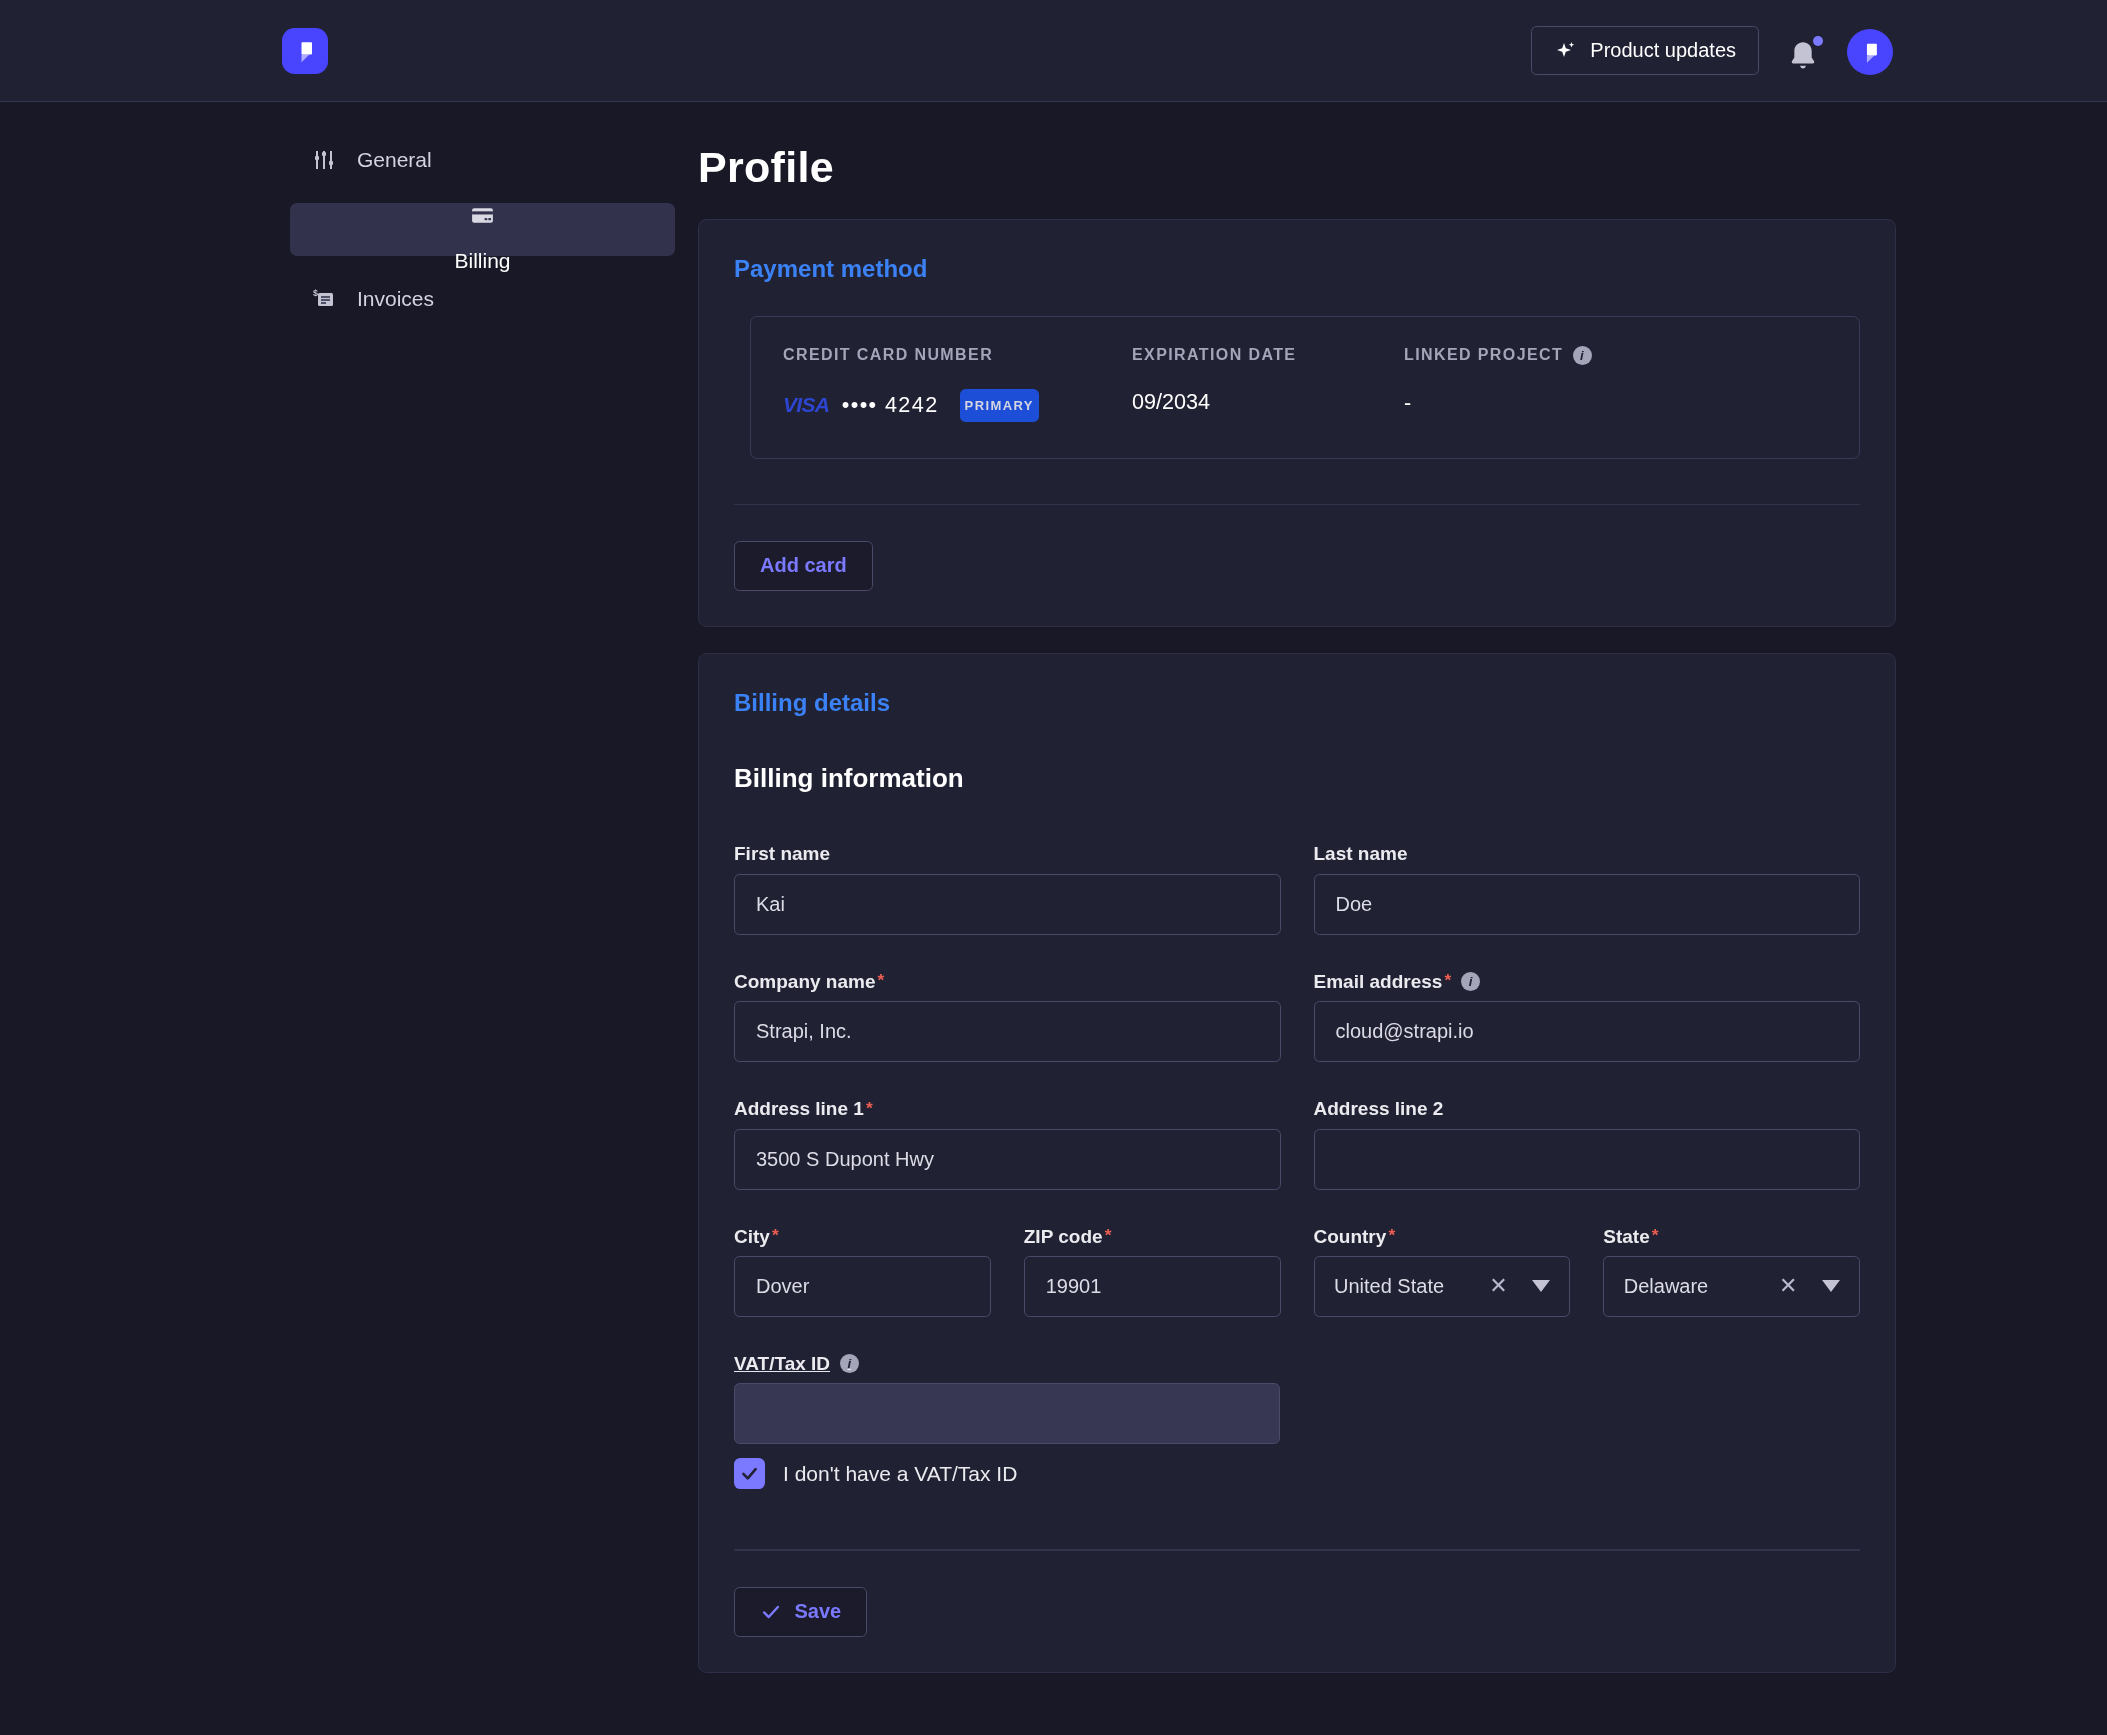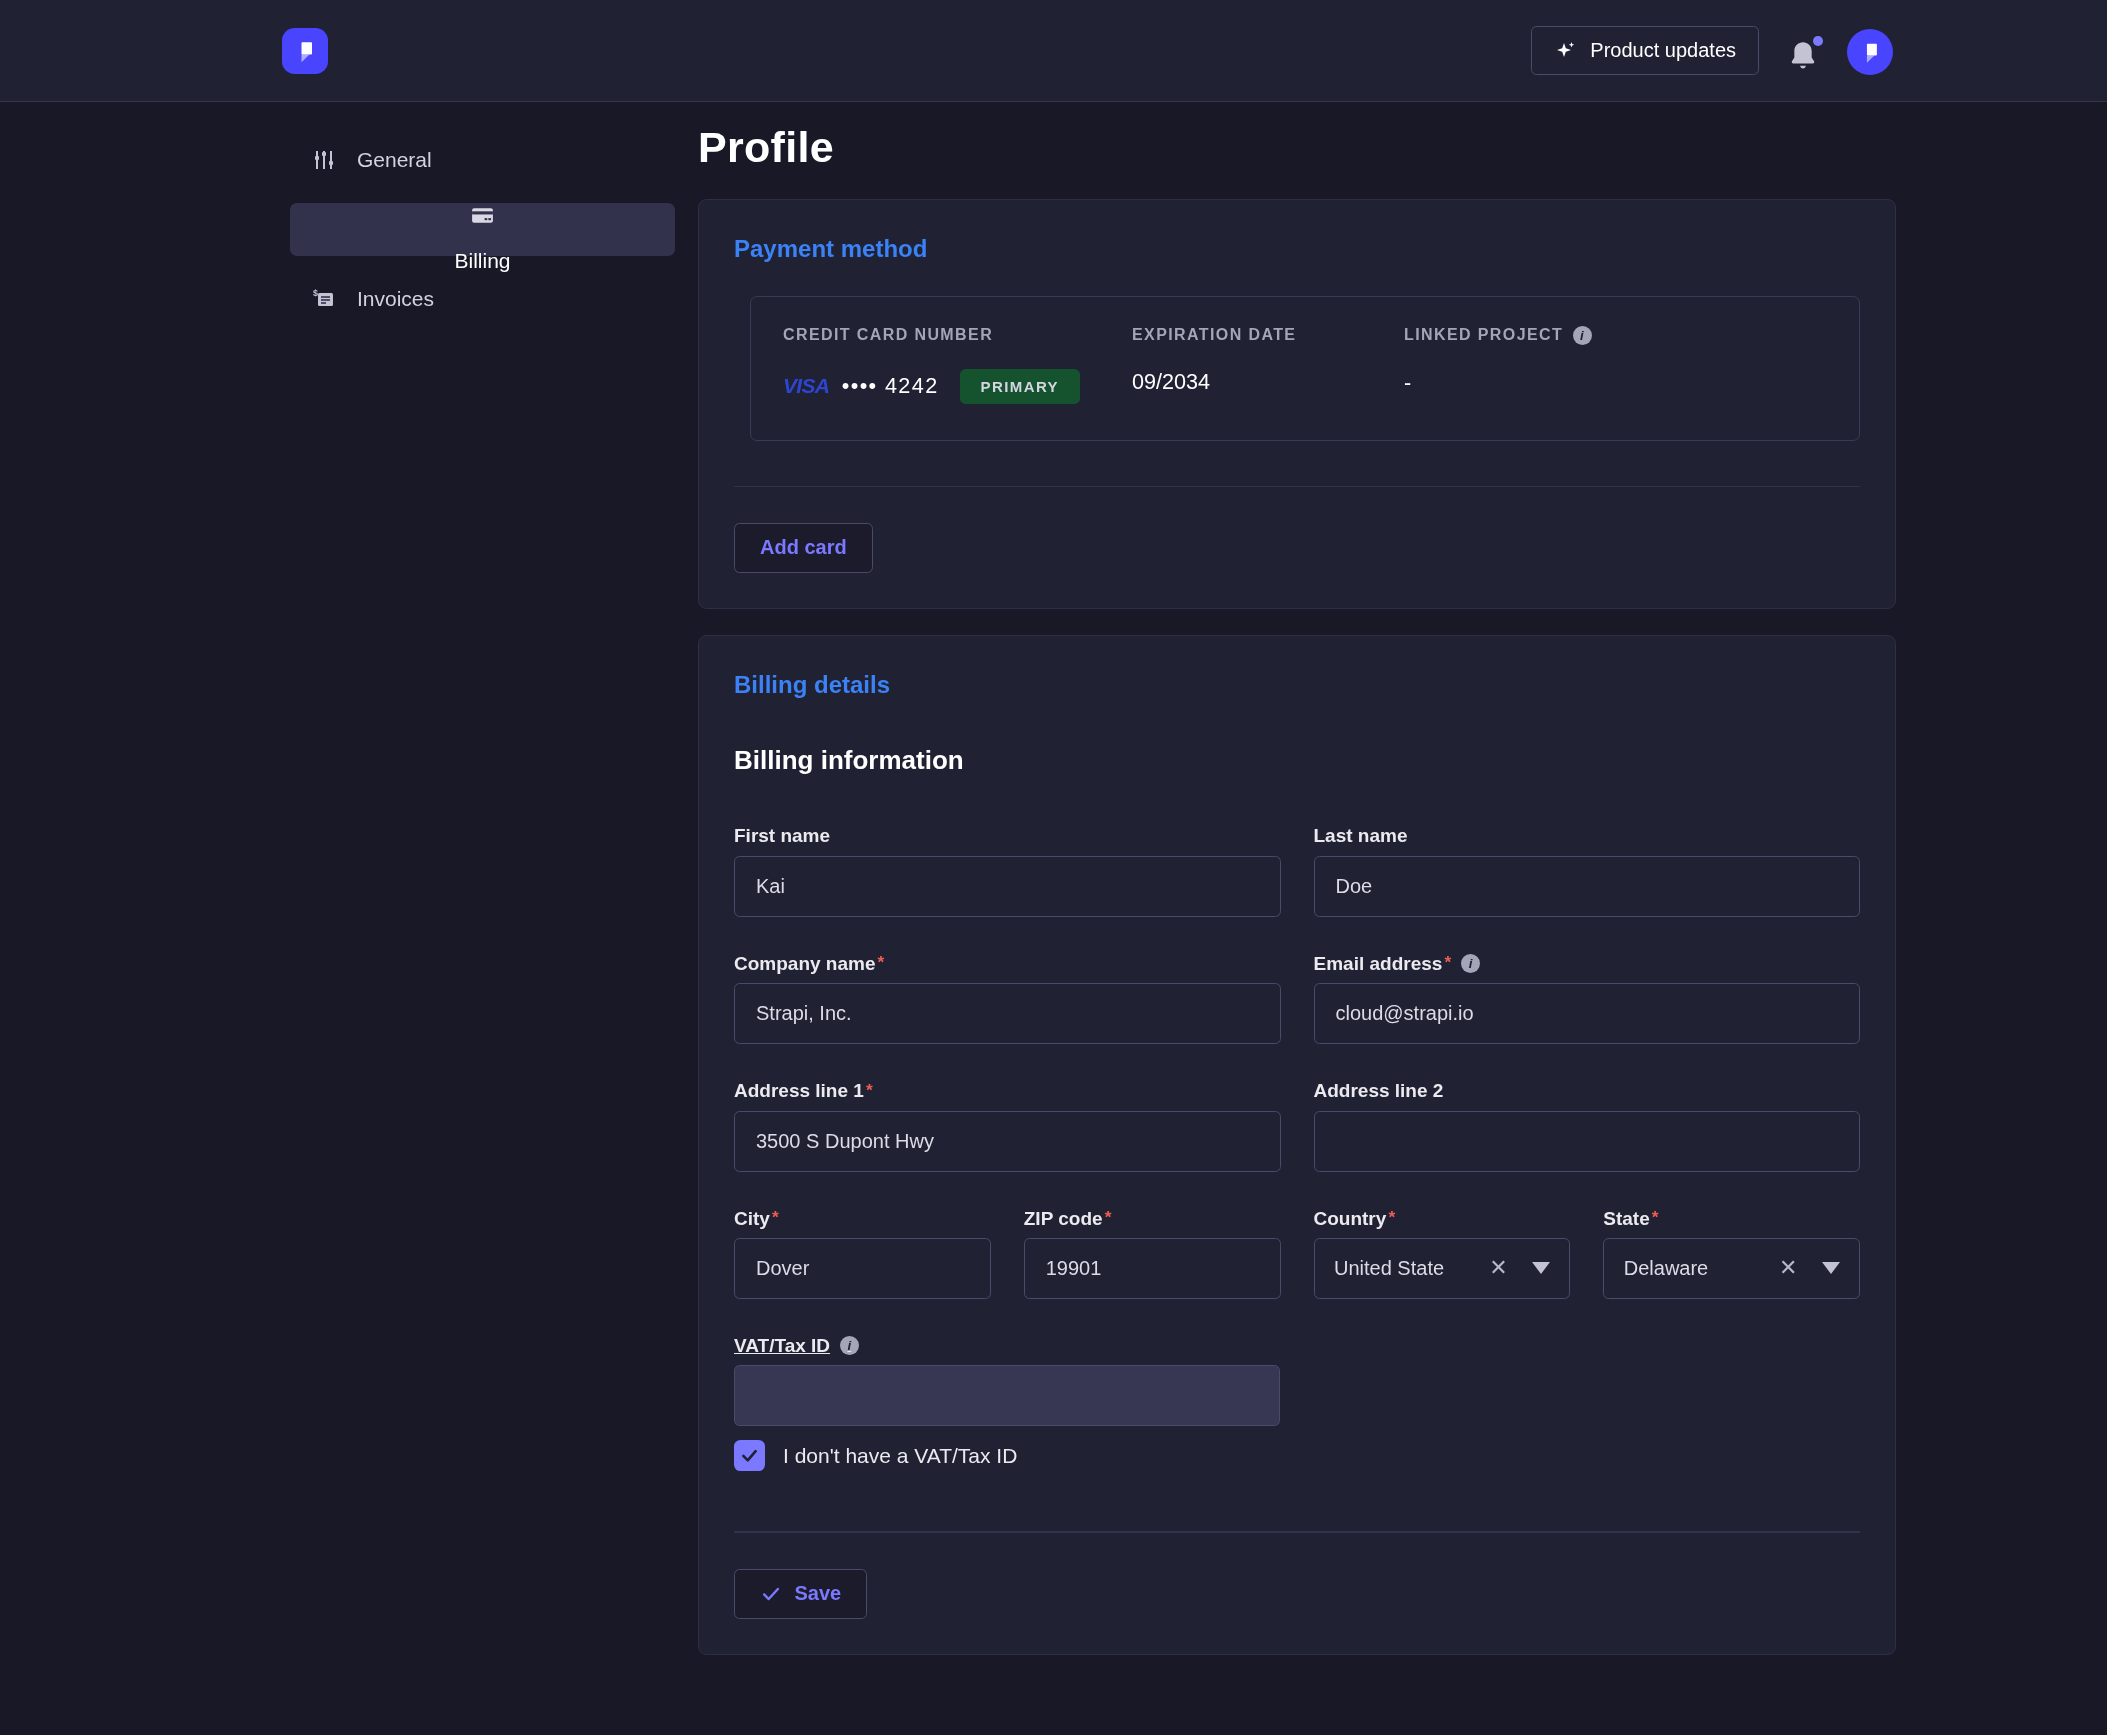"Profile" .main { top: 90px -> 110px }
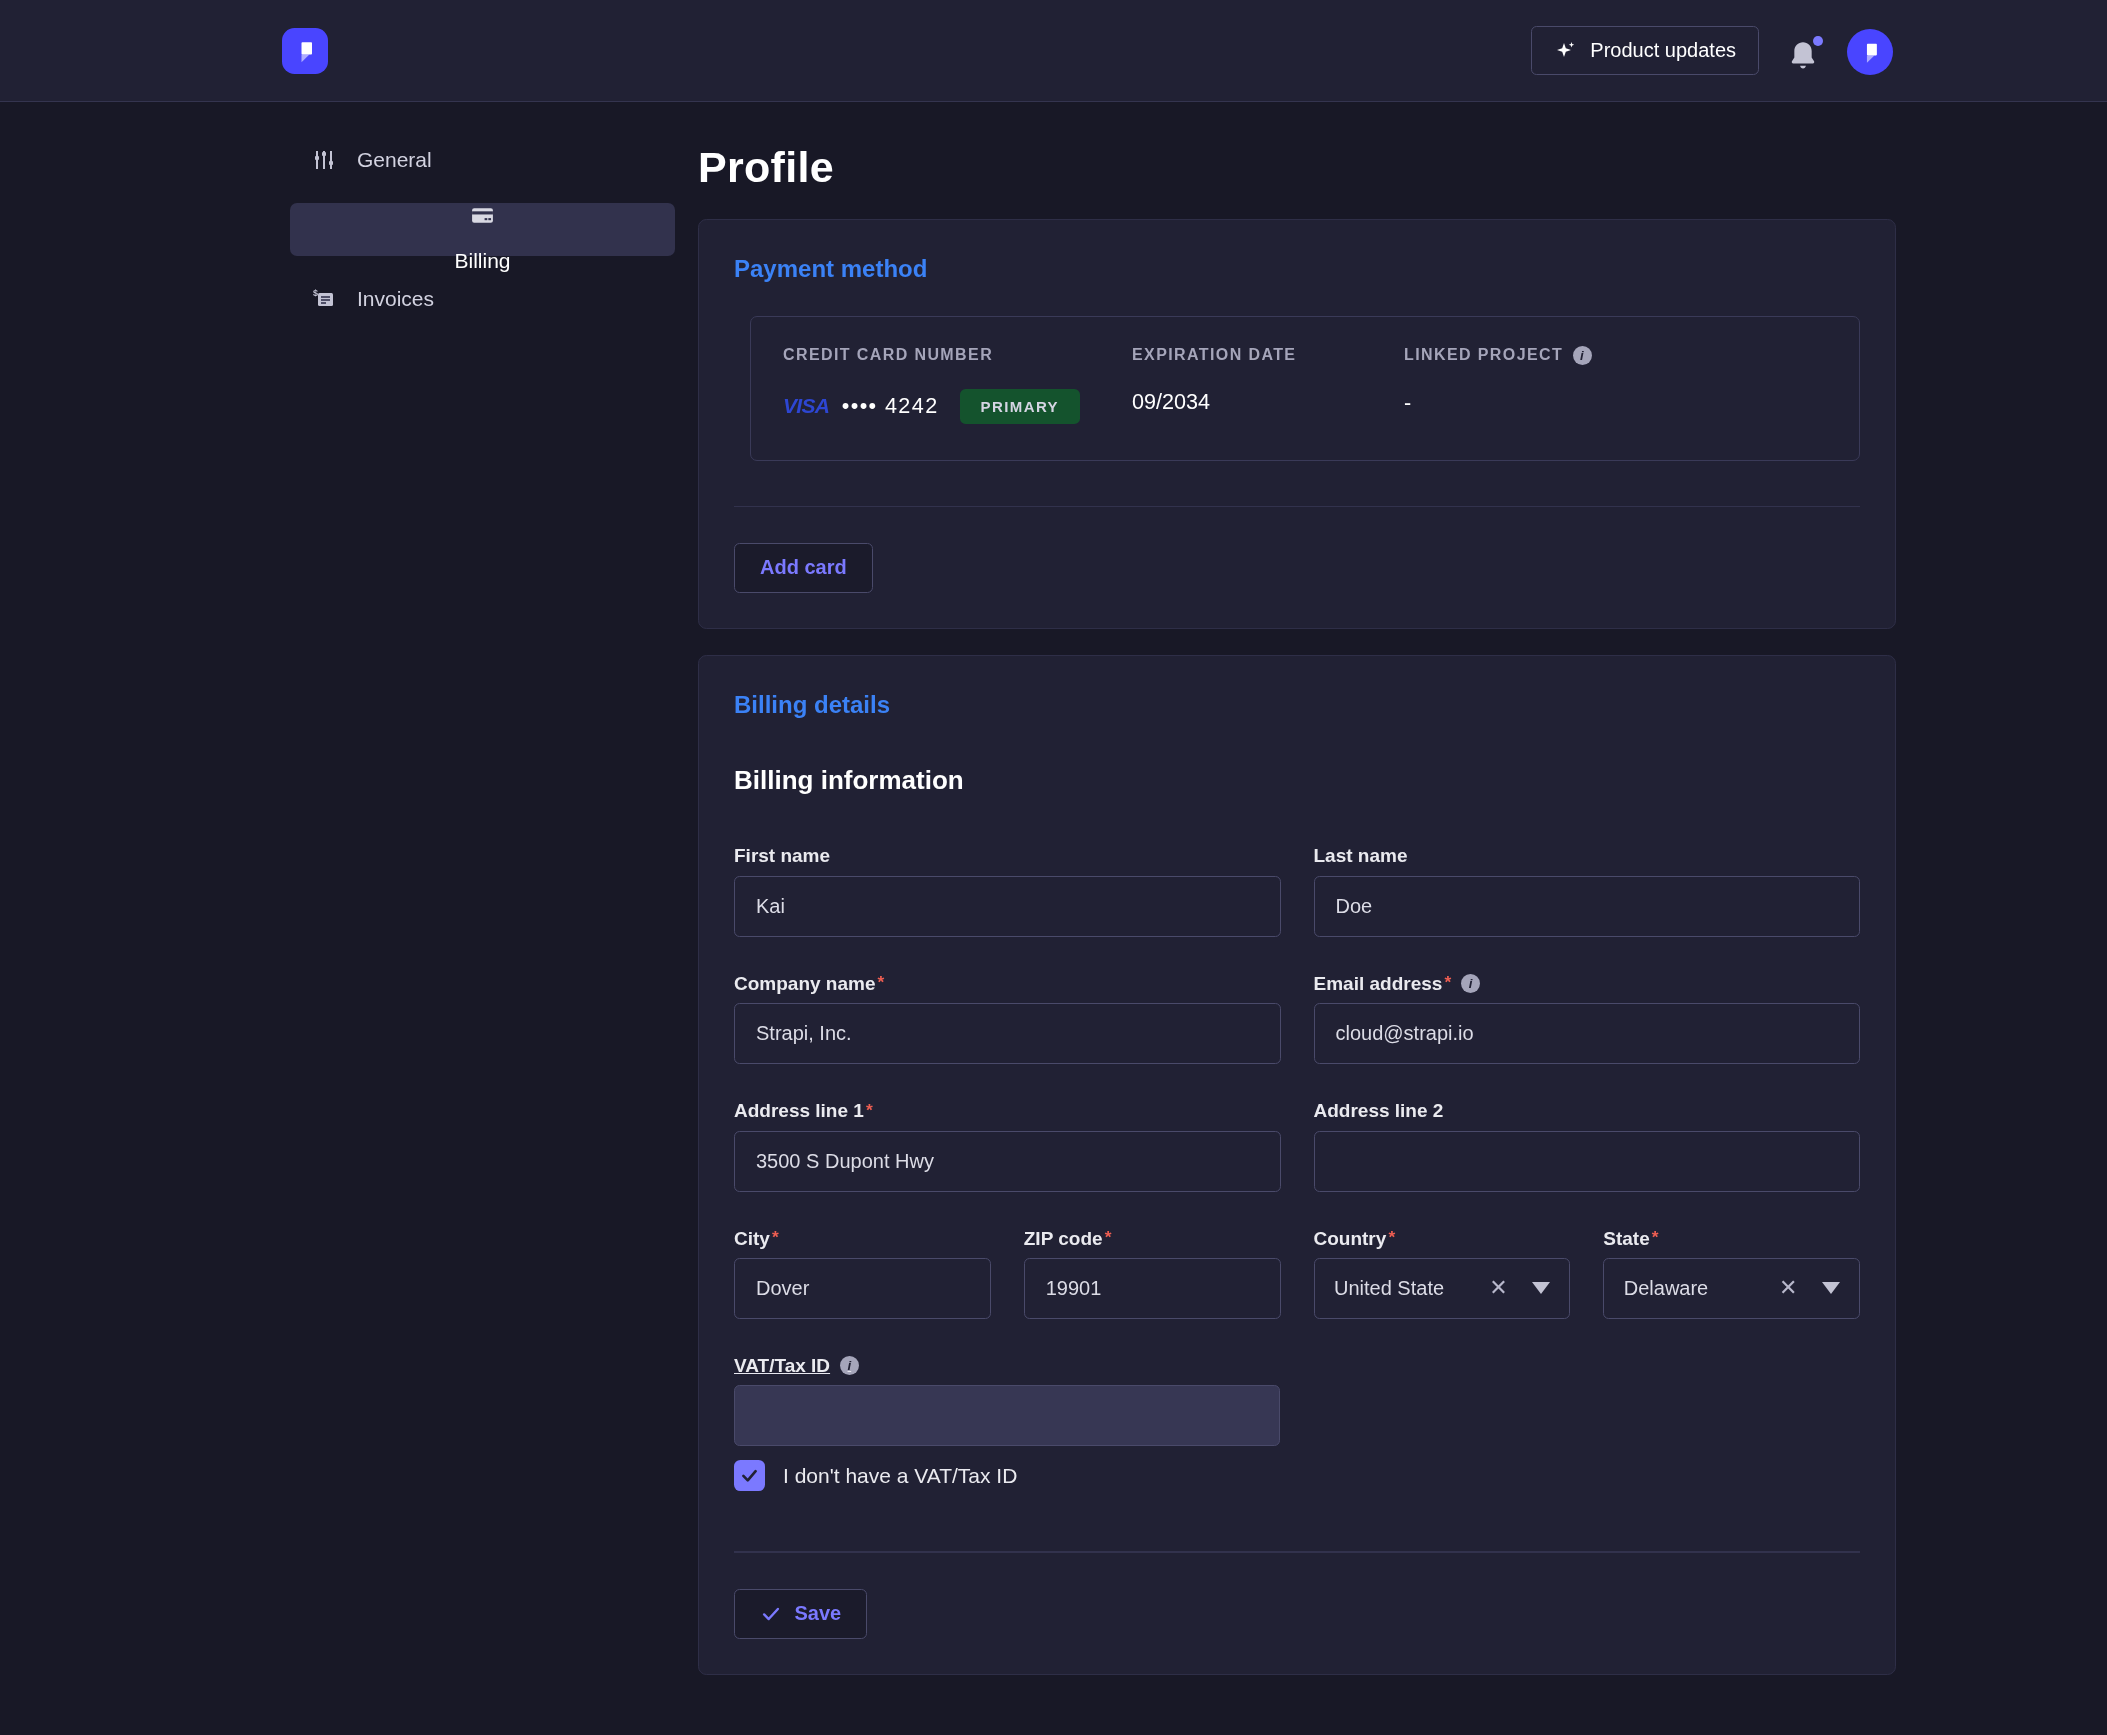"PRIMARY" .badge-primary { background: #14532d -> #1d4ed8; font-size: 15px -> 13px; padding: 9px 21px -> 9px 5px }
